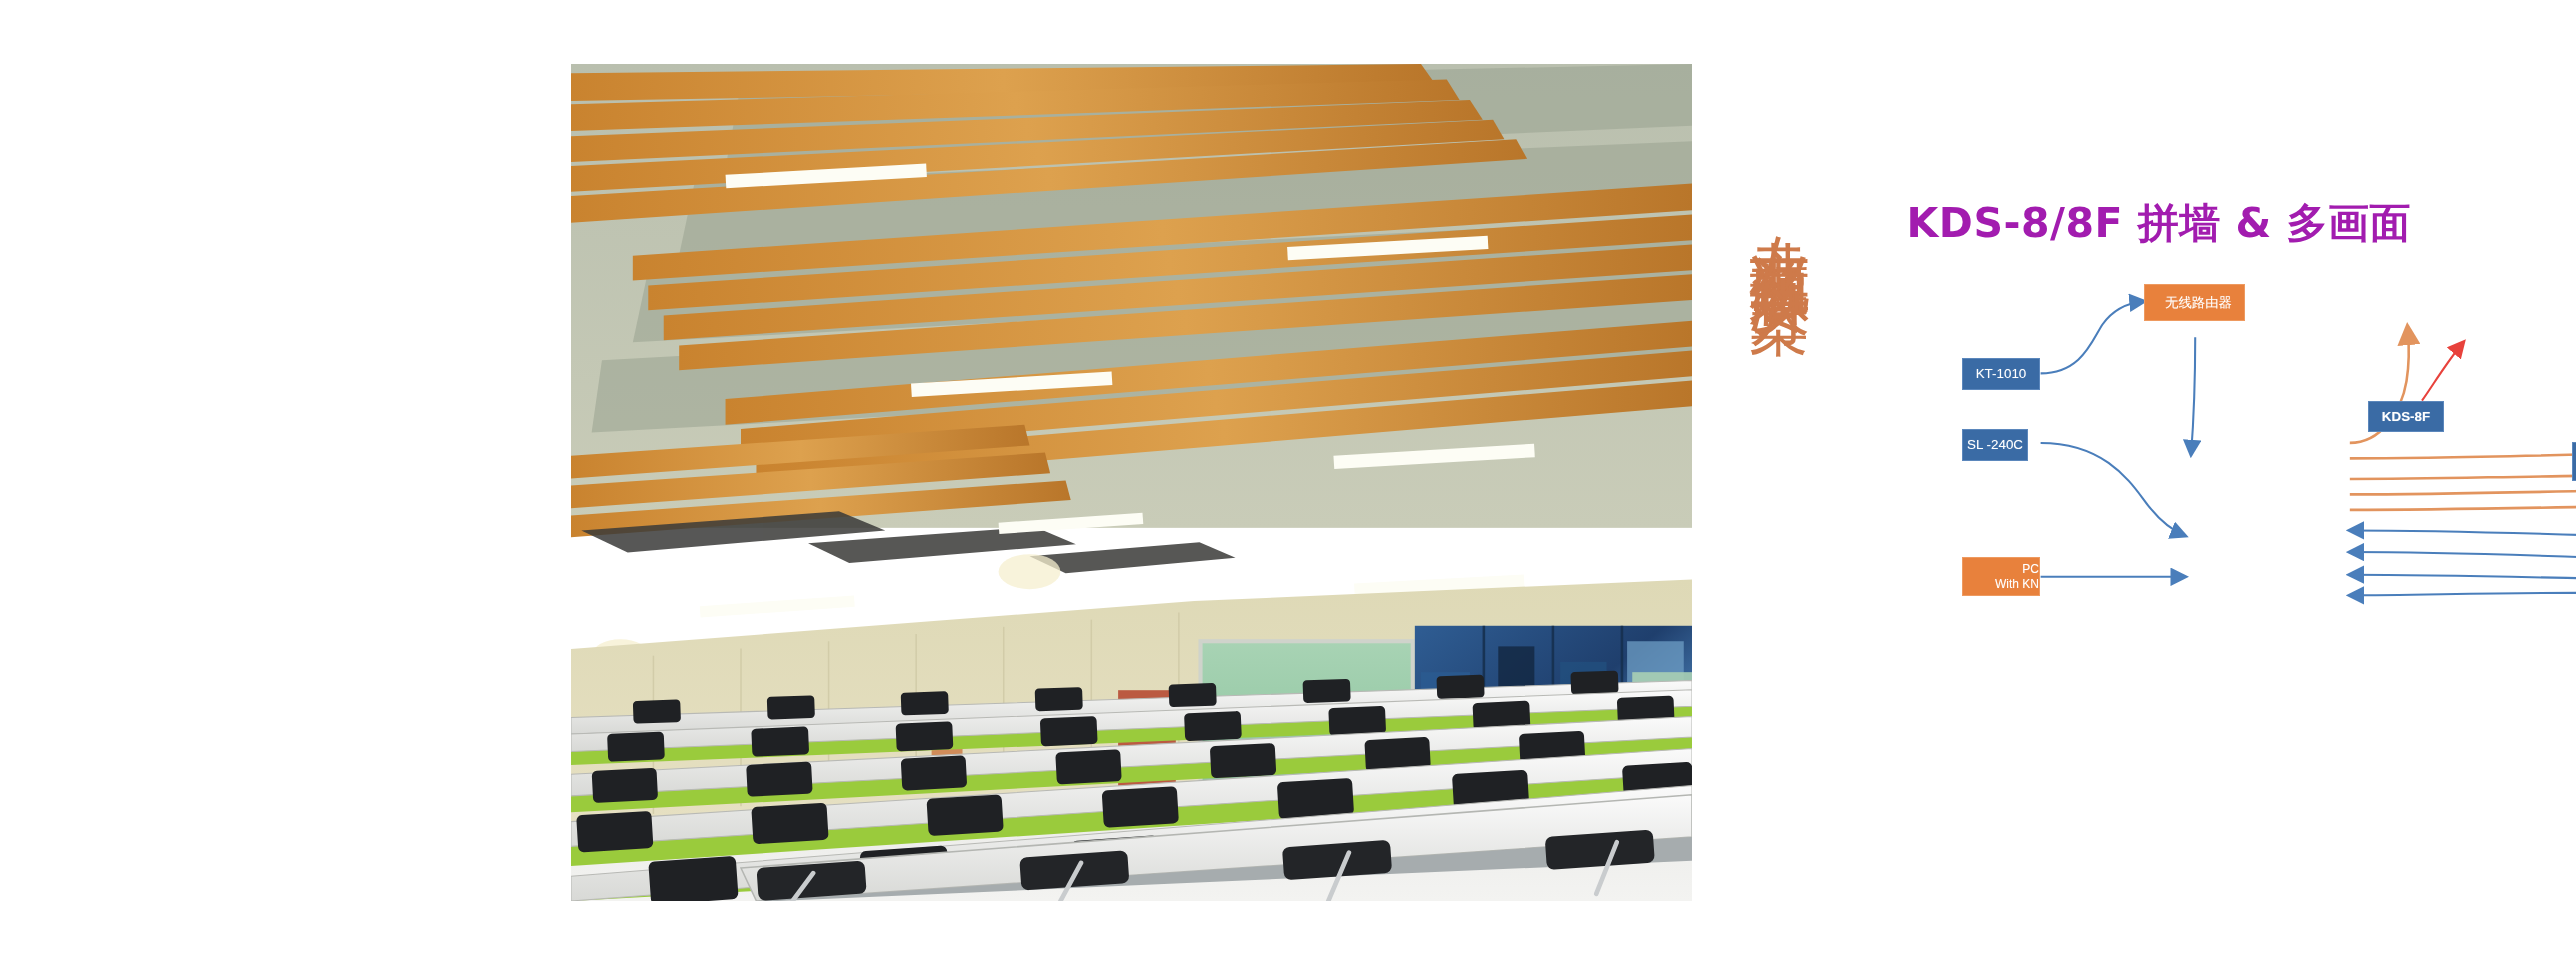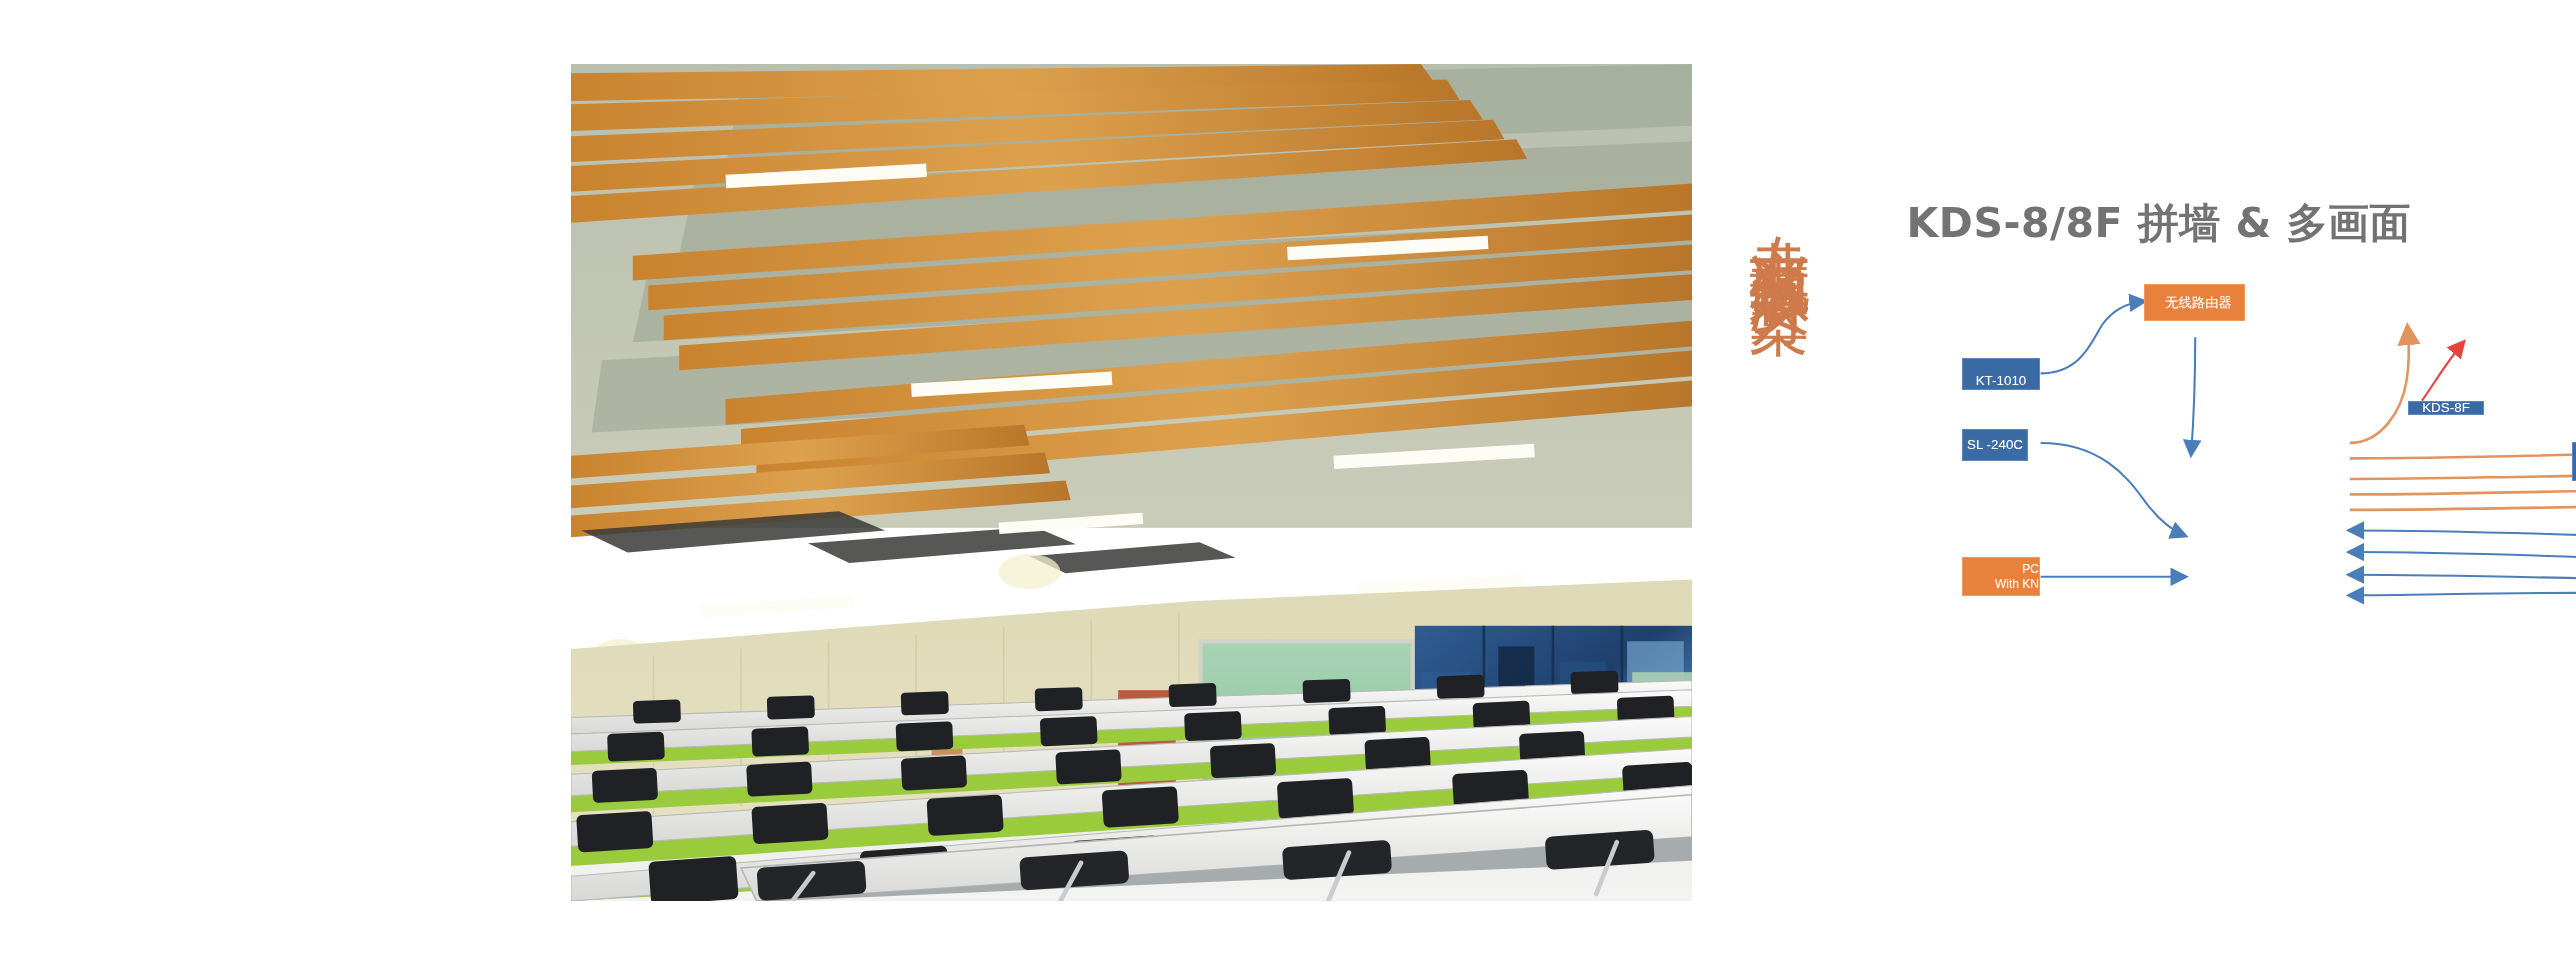"KDS-8/8F 拼墙 & 多画面" .diag-title { color: #737373 -> #a21caf }
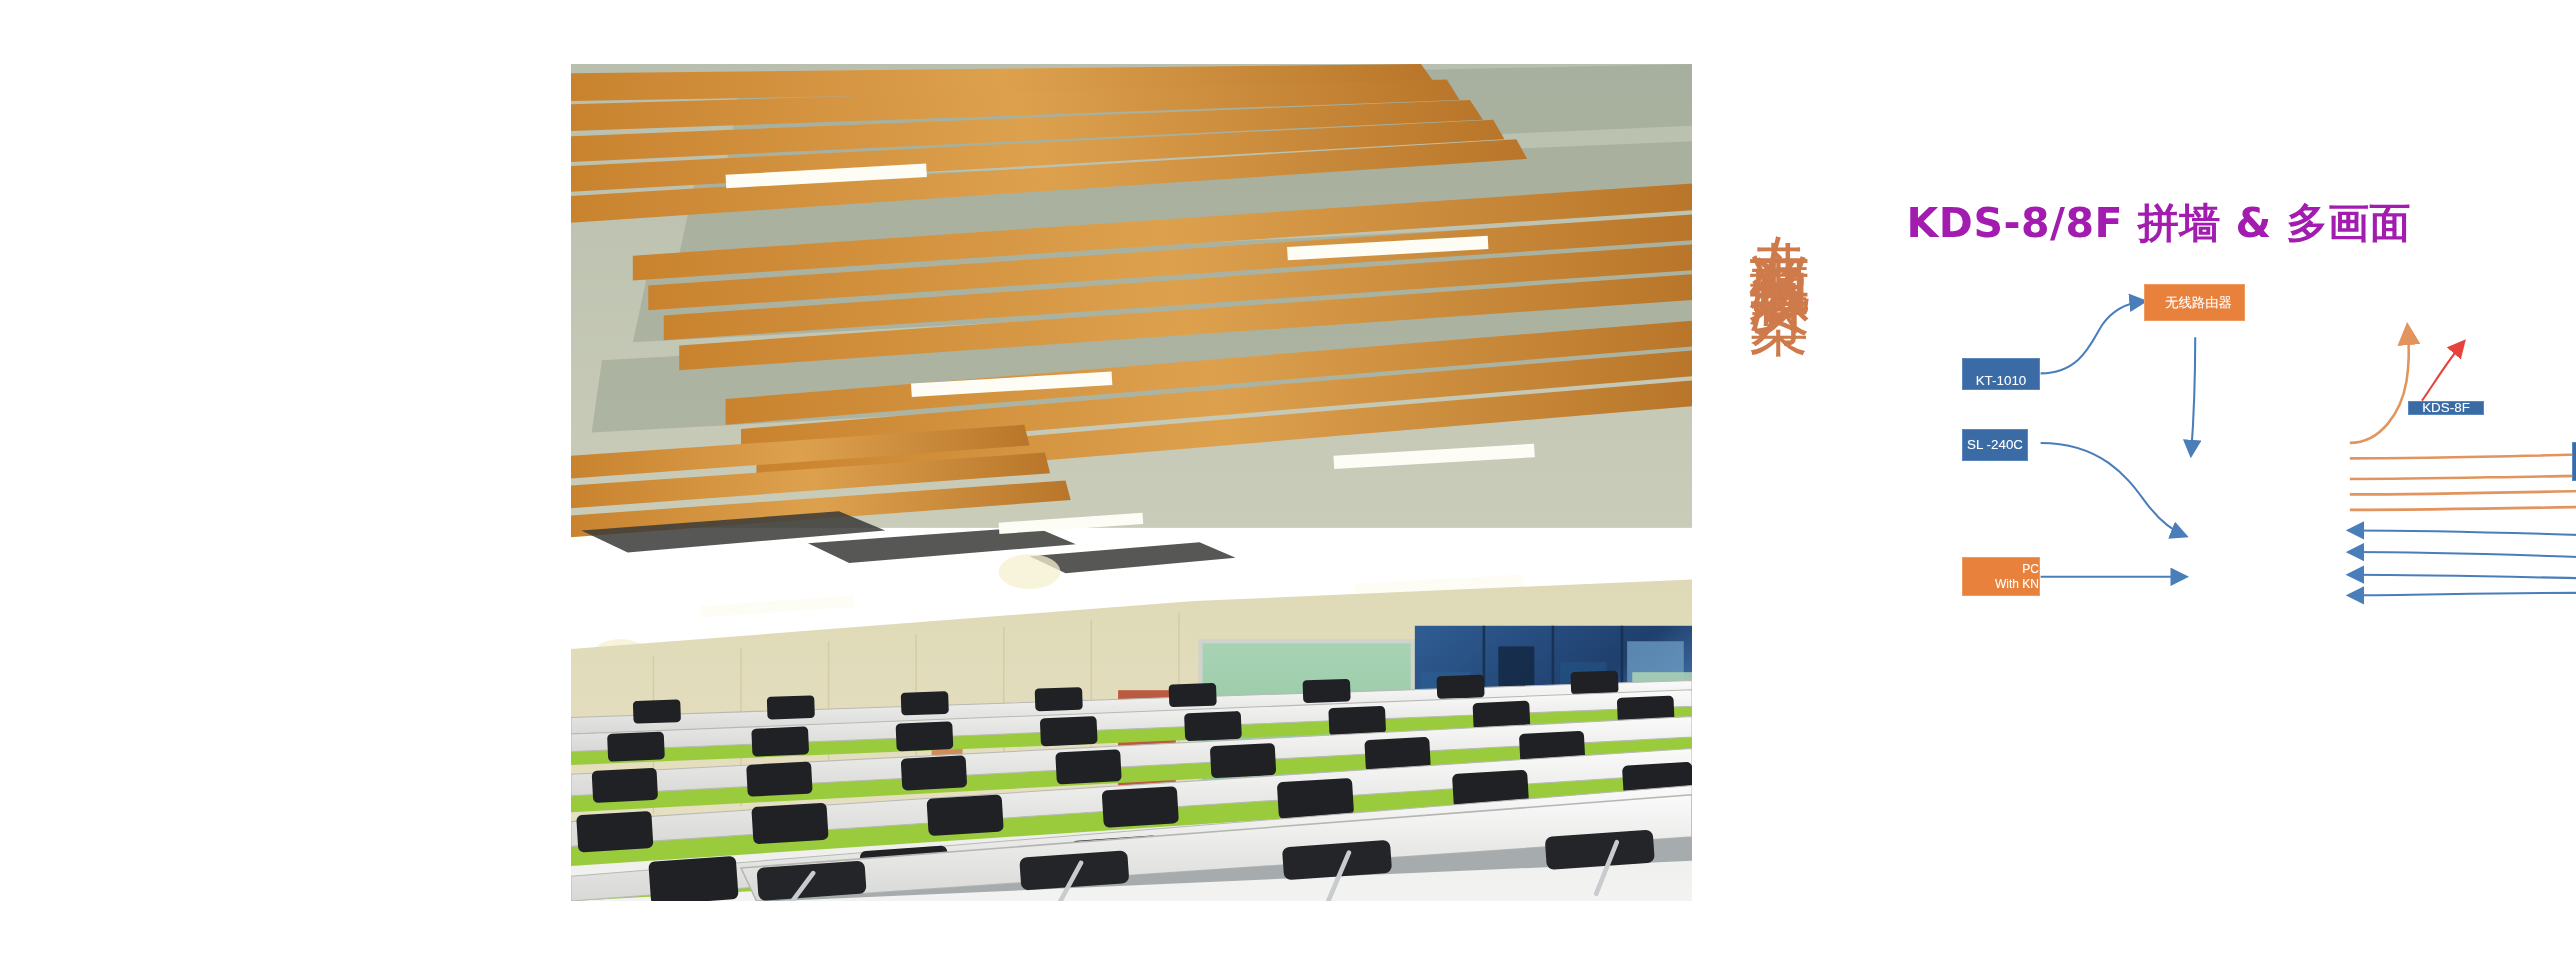"KT-1010" div.node { align-items: flex-end -> none }
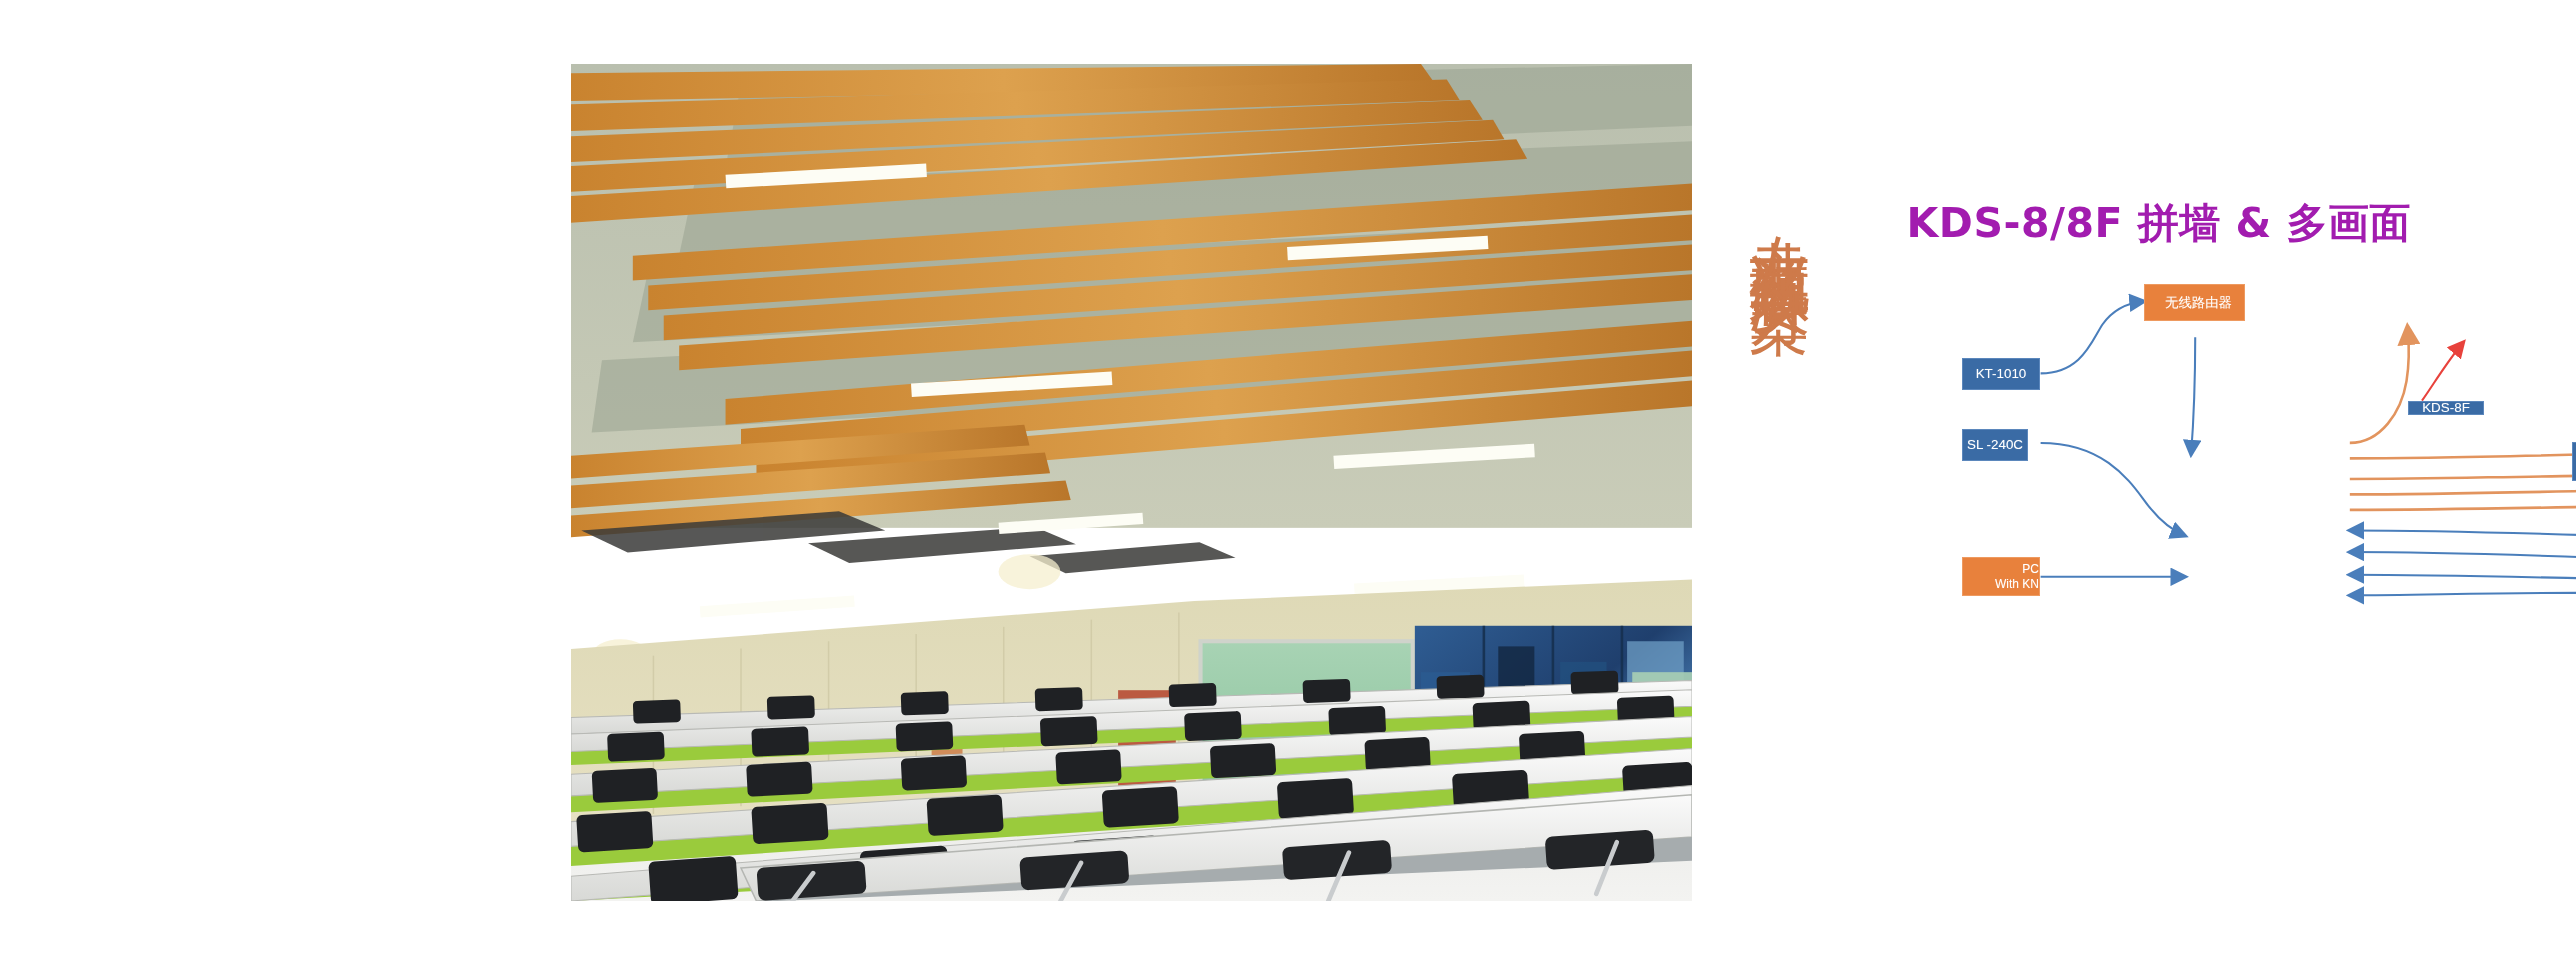"KDS-8F" div.node { font-weight: none -> bold; height: 14px -> 31px; left: 522px -> 482px }
